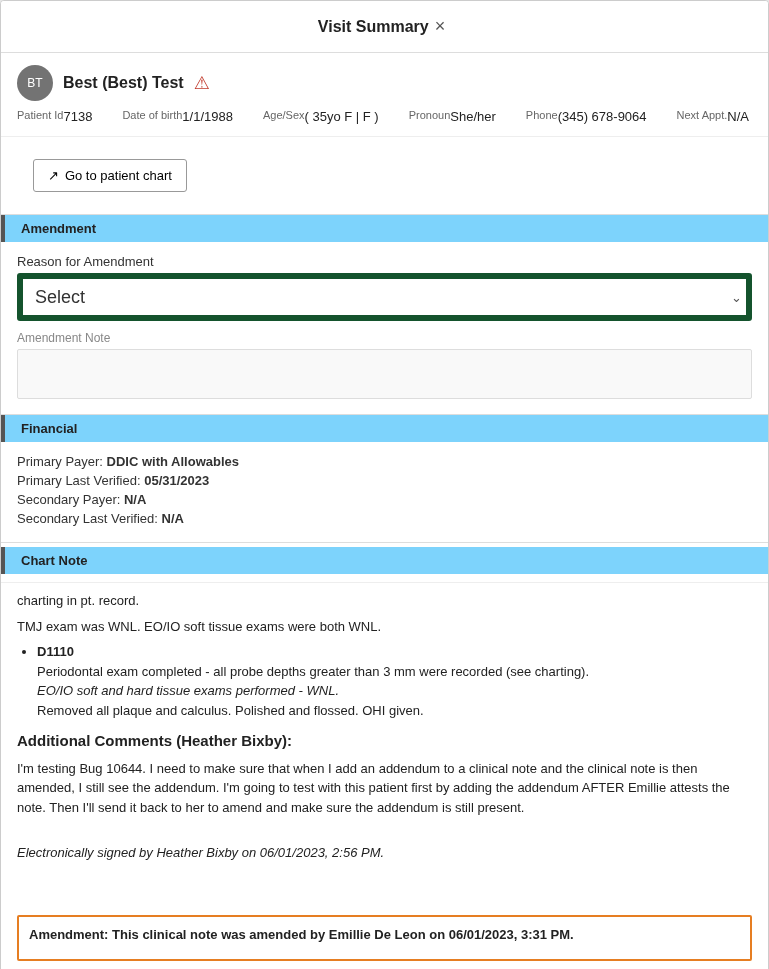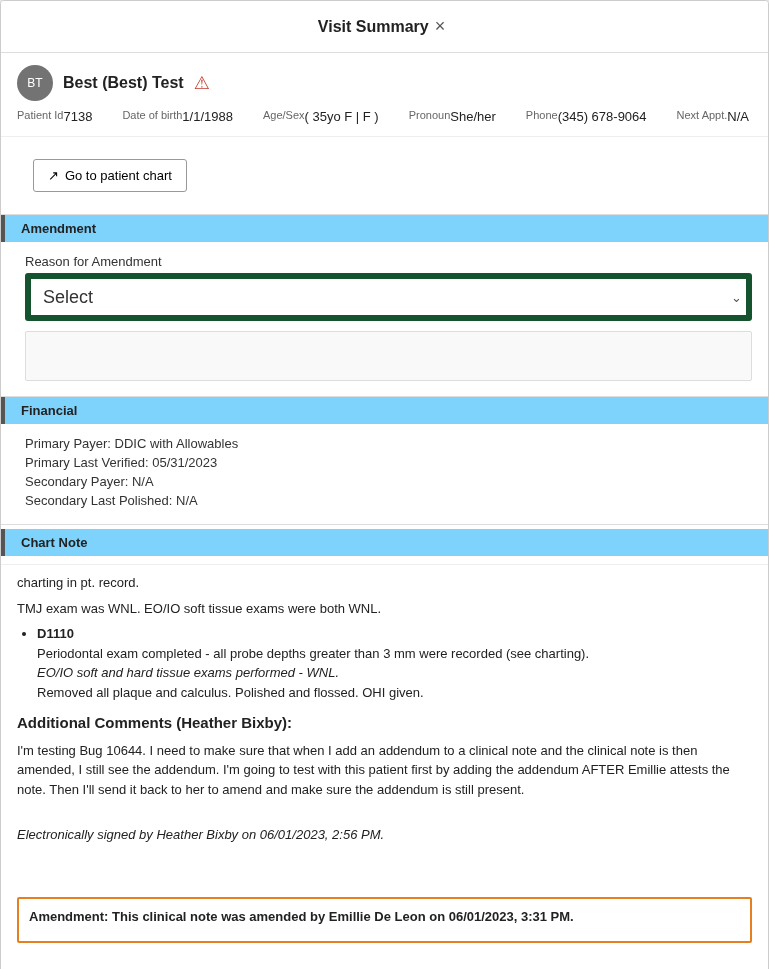"Reason for Amendment" .section-content { padding: 4px 16px 12px 24px -> 4px 16px 12px 16px }
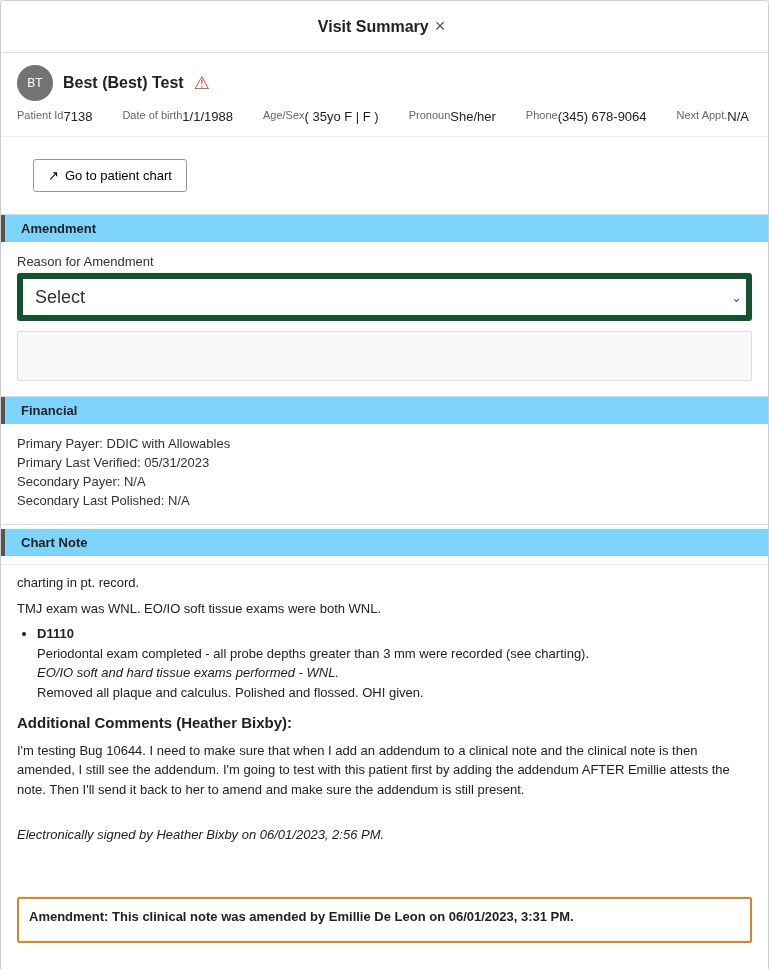"Amendment Note" label.amendment-note-label { html: none -> <label>Amendment Note</label> }
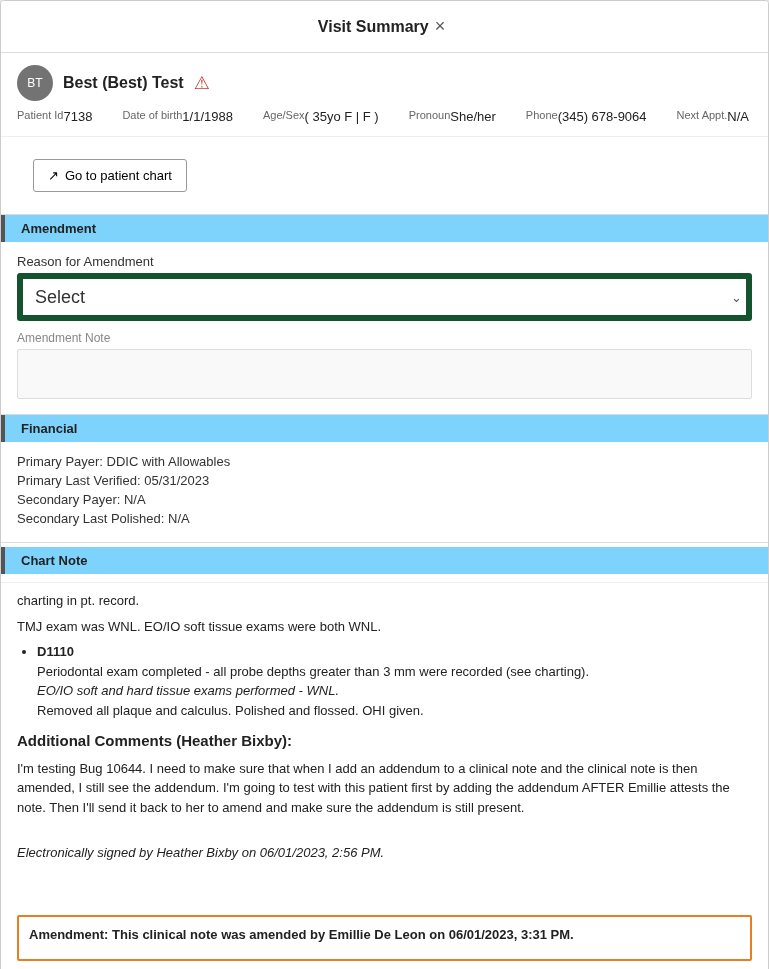"DDIC with Allowables" .financial-row strong { font-weight: normal -> bold }
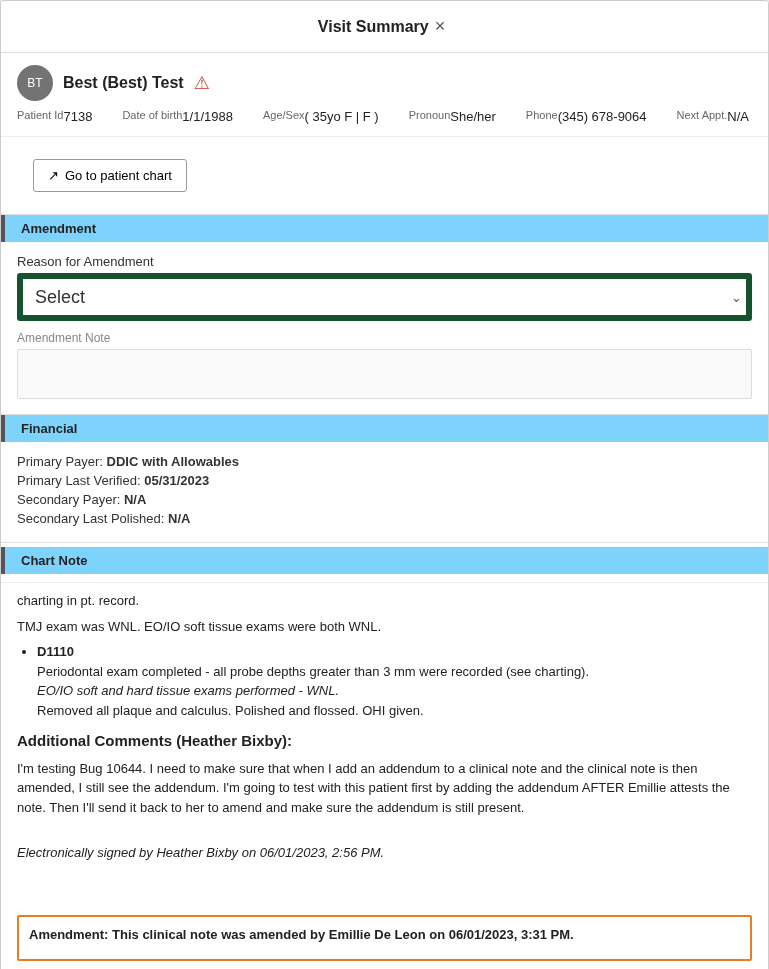"Secondary Last Polished:" span { text: Polished -> Verified }
